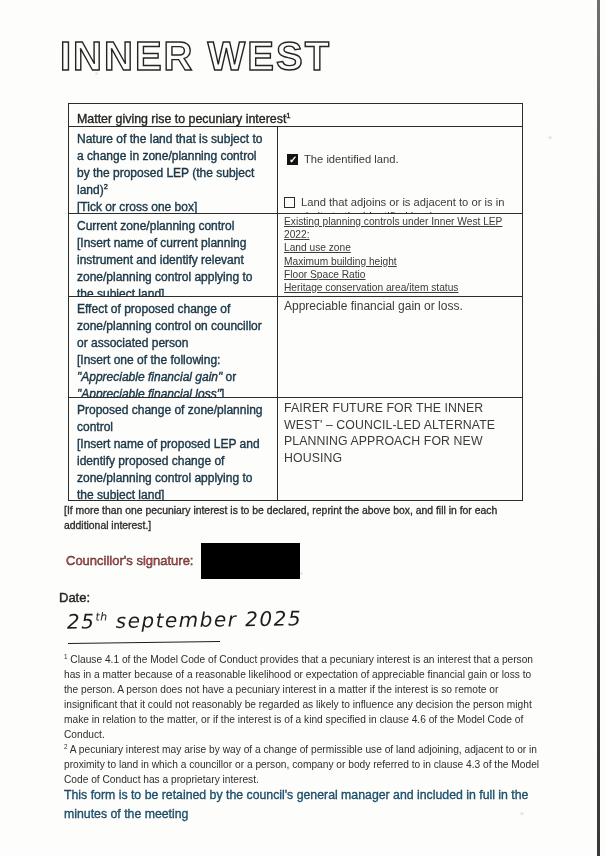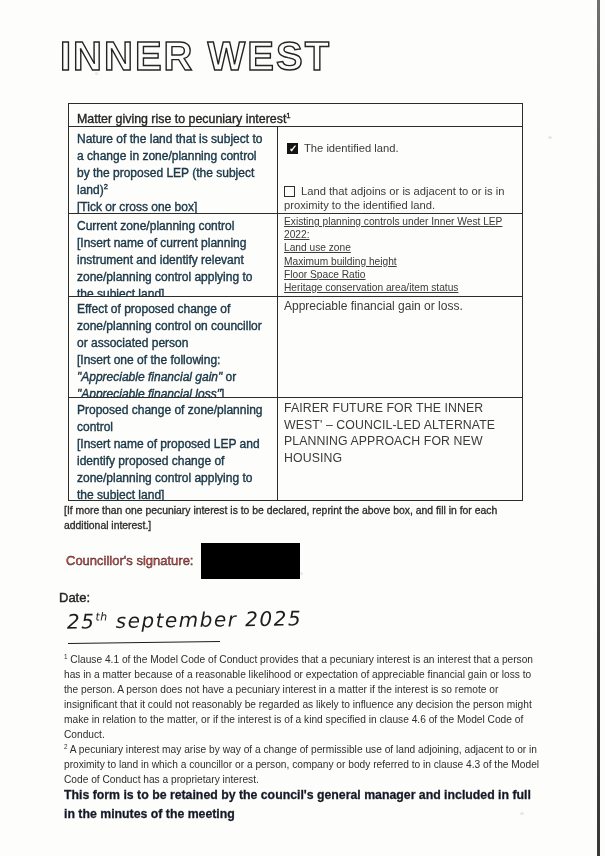"The identified land." .opt1 { margin-top: 10px -> 21px }
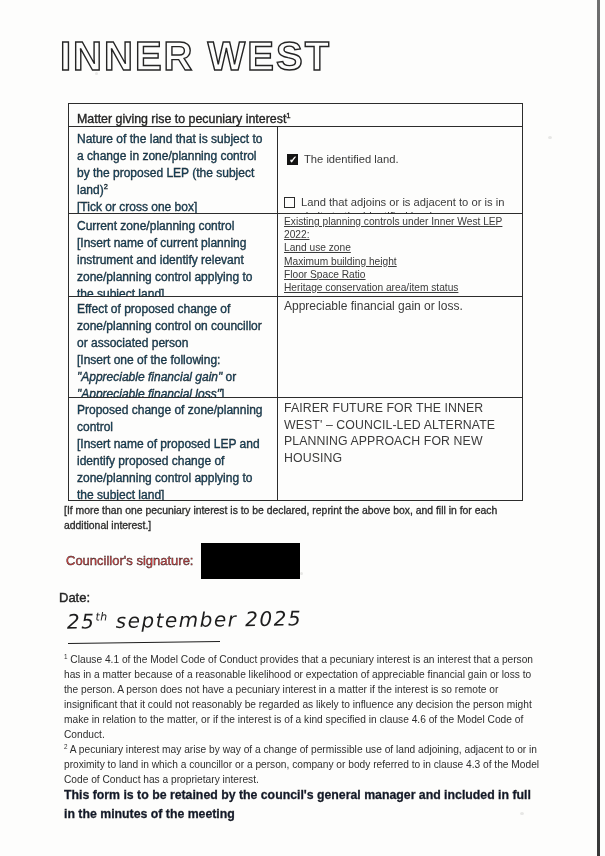"This form is to be" .closing { color: #0f172a -> #0369a1; font-weight: bold -> none }
